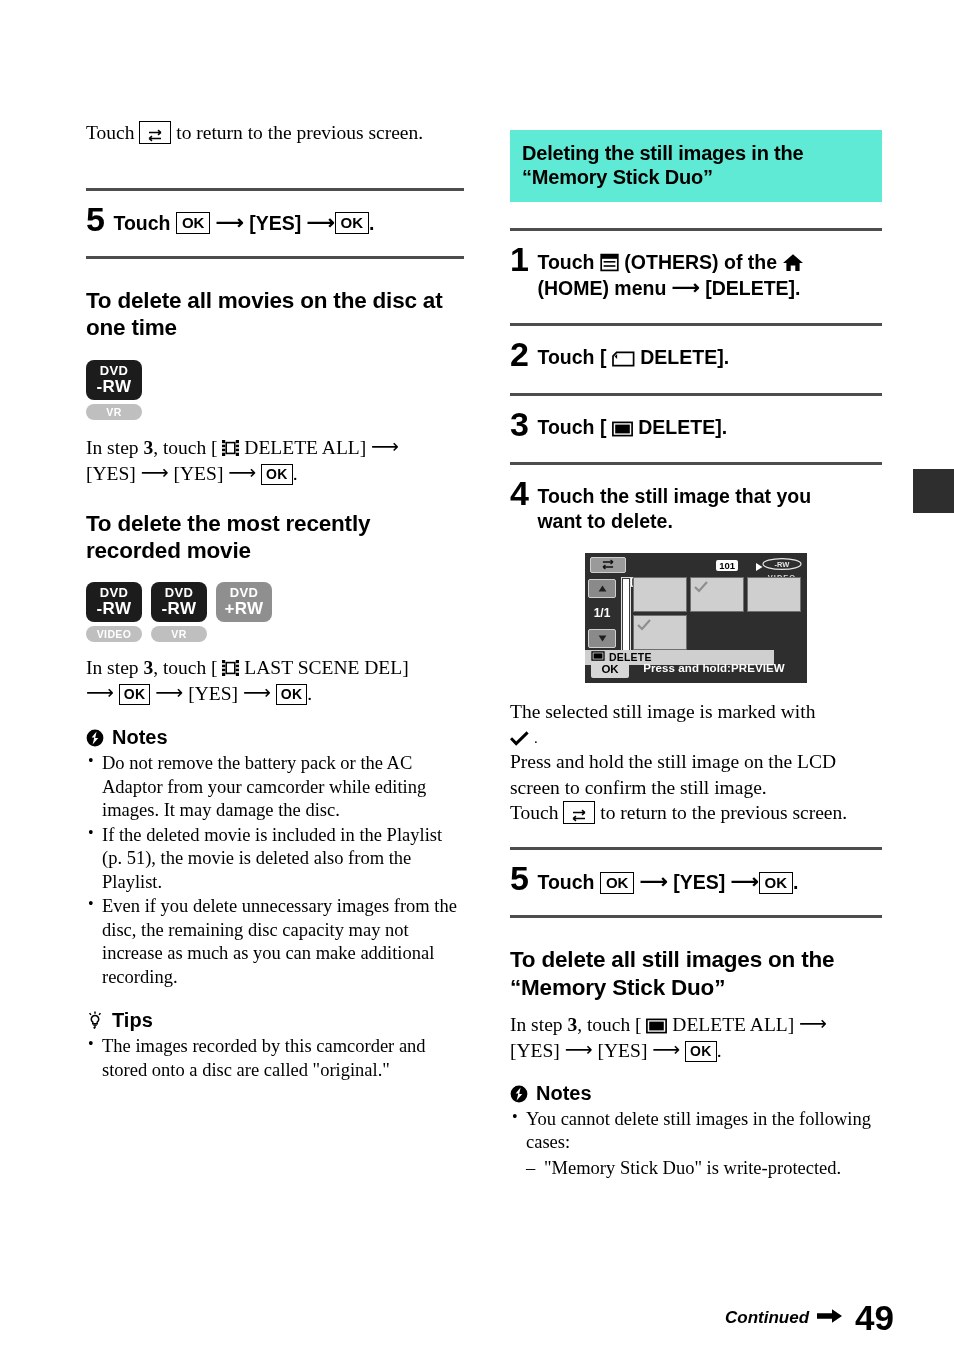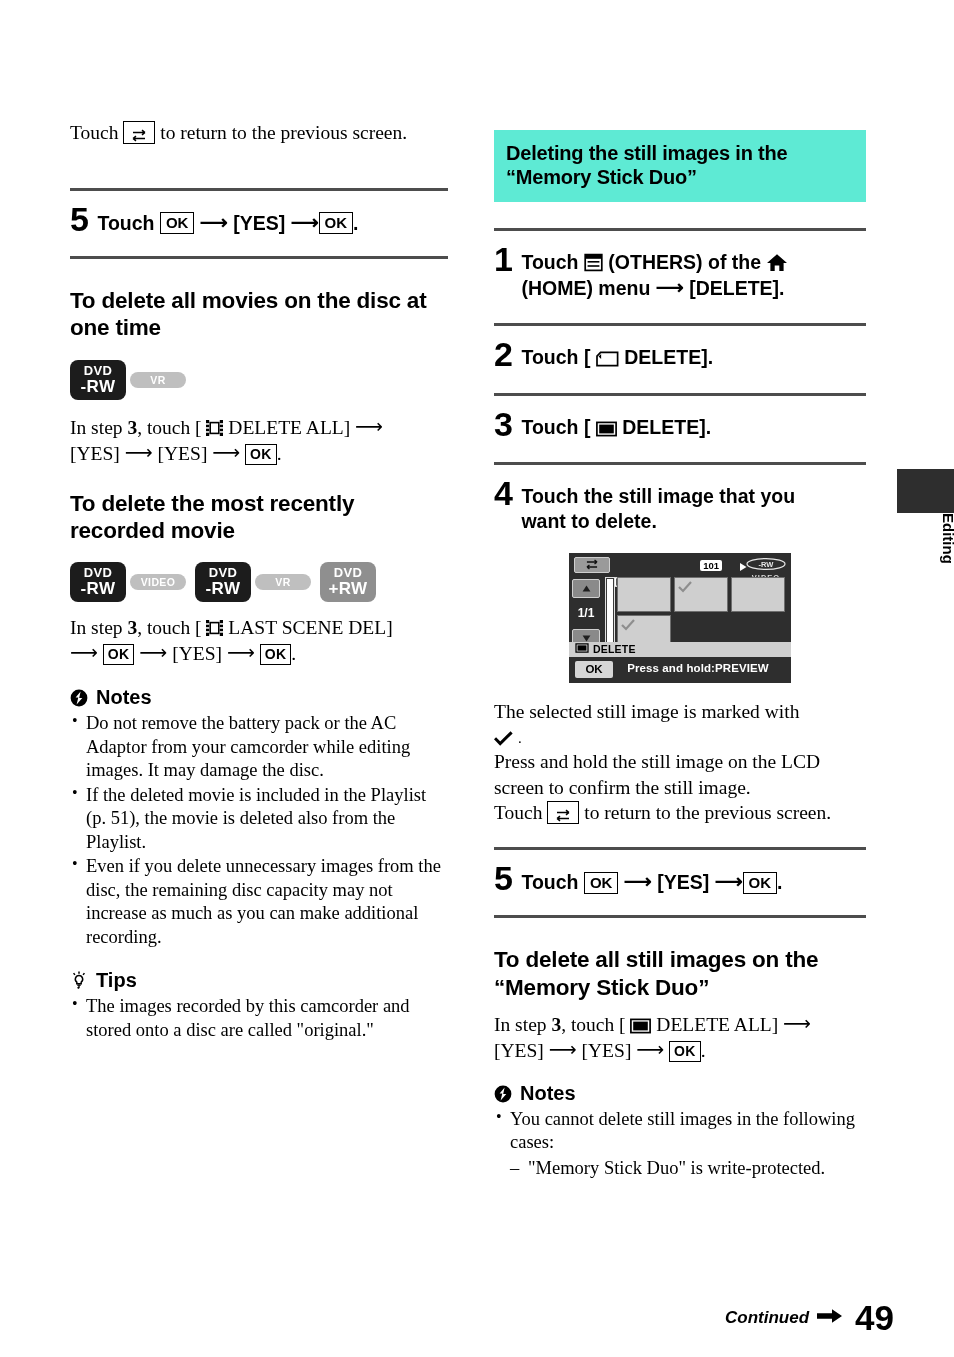"Touch to return to the" .page { margin-left: none -> 16px }
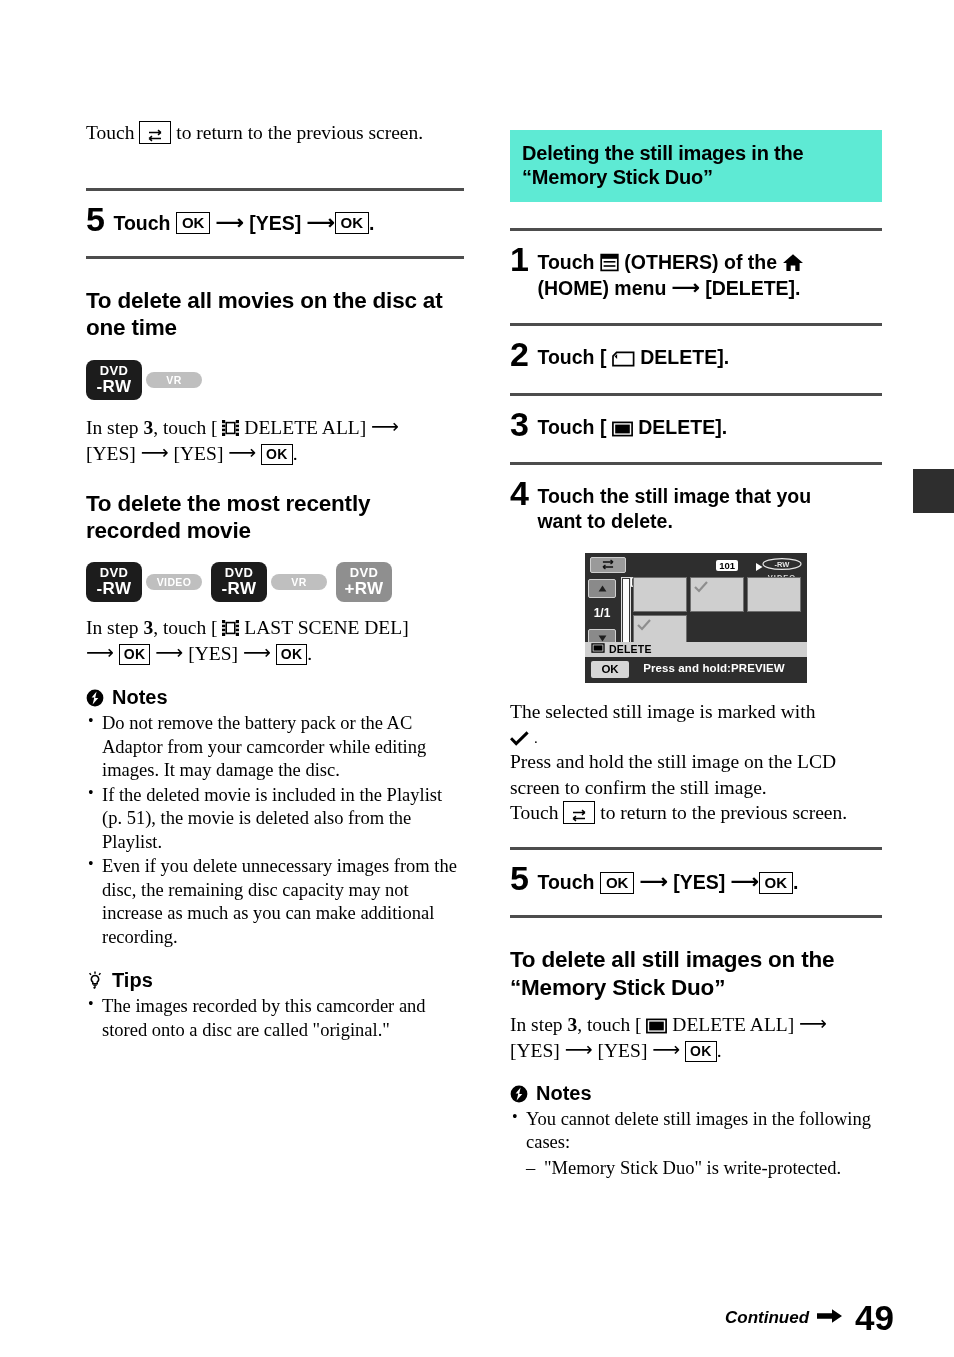"DVD" .badgecol { flex-direction: row -> column }
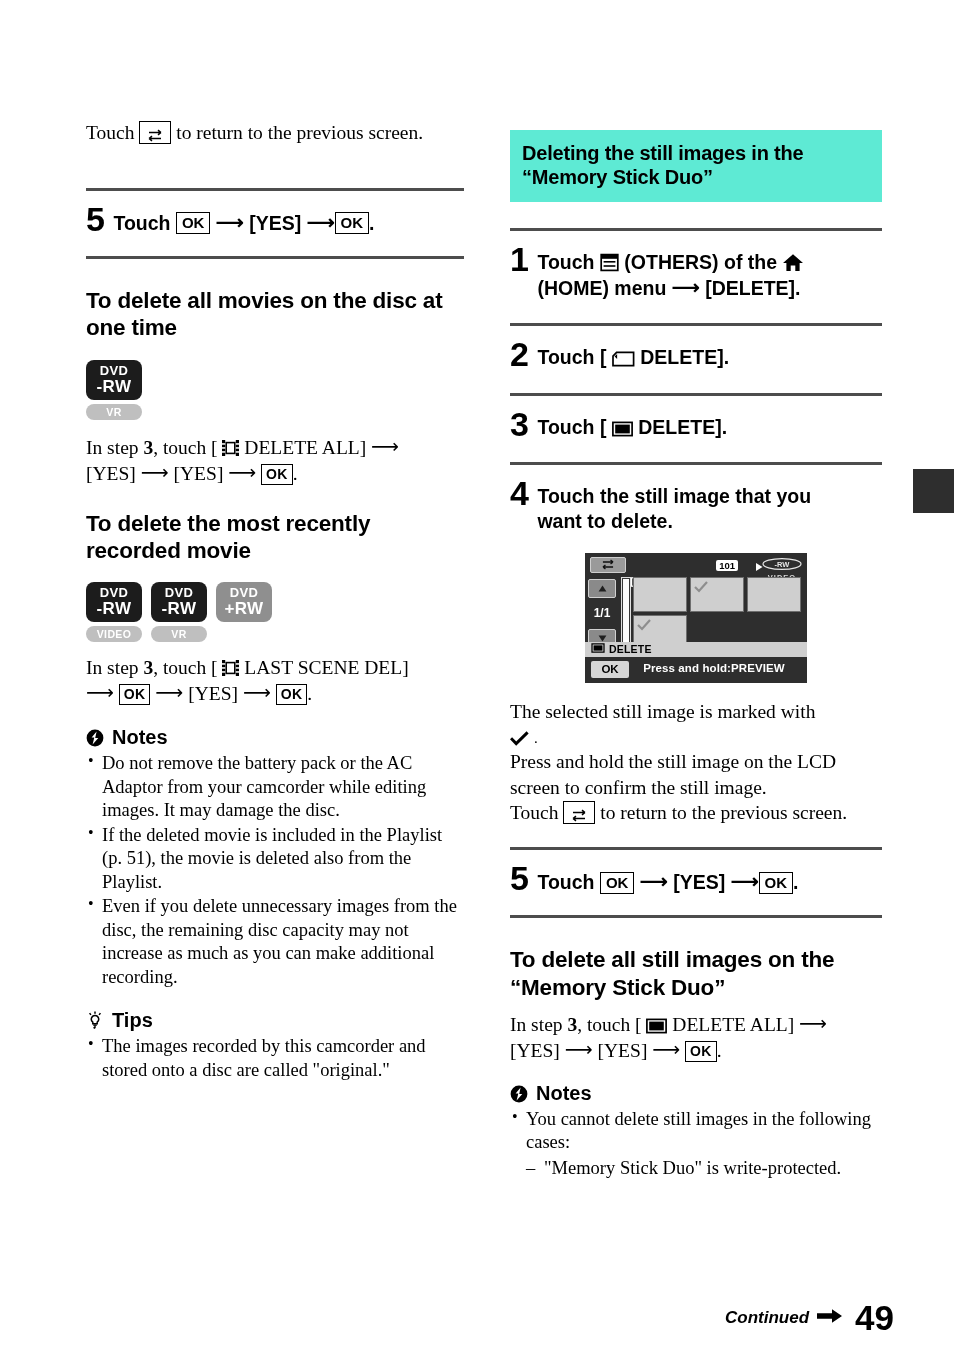"DELETE" .lcd-strip { bottom: 26px -> 18px; width: 222px -> 189px }
